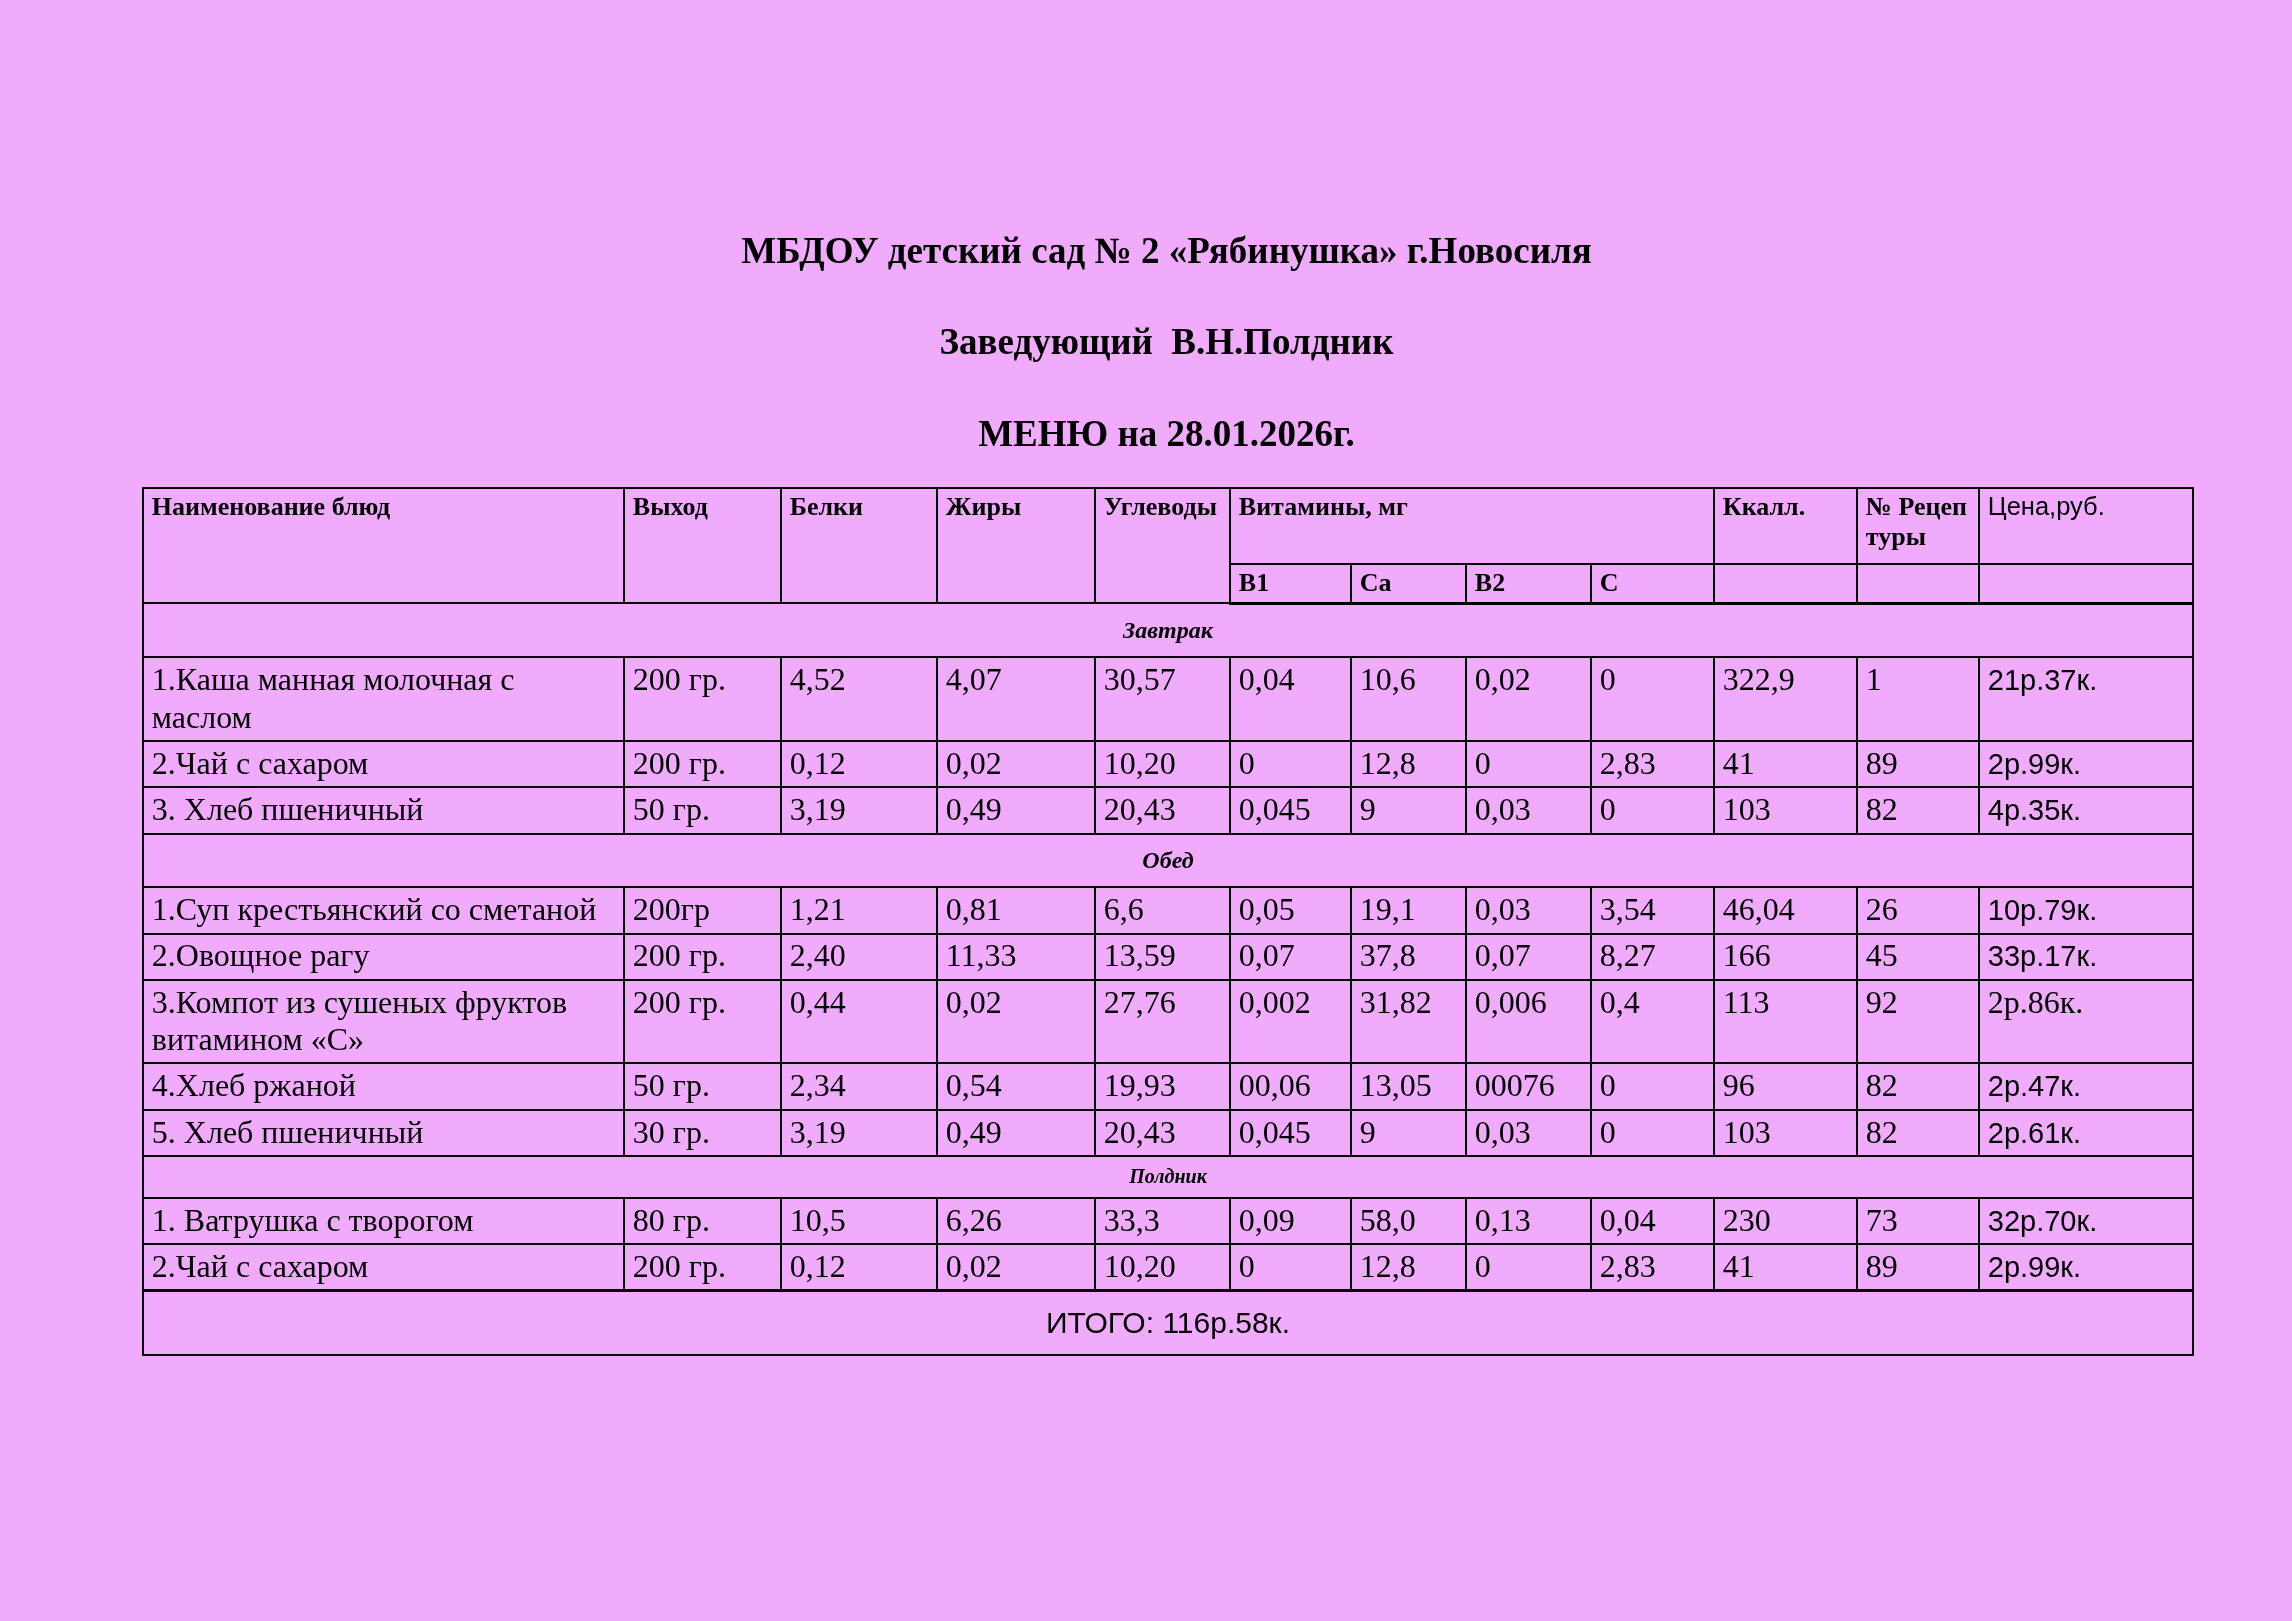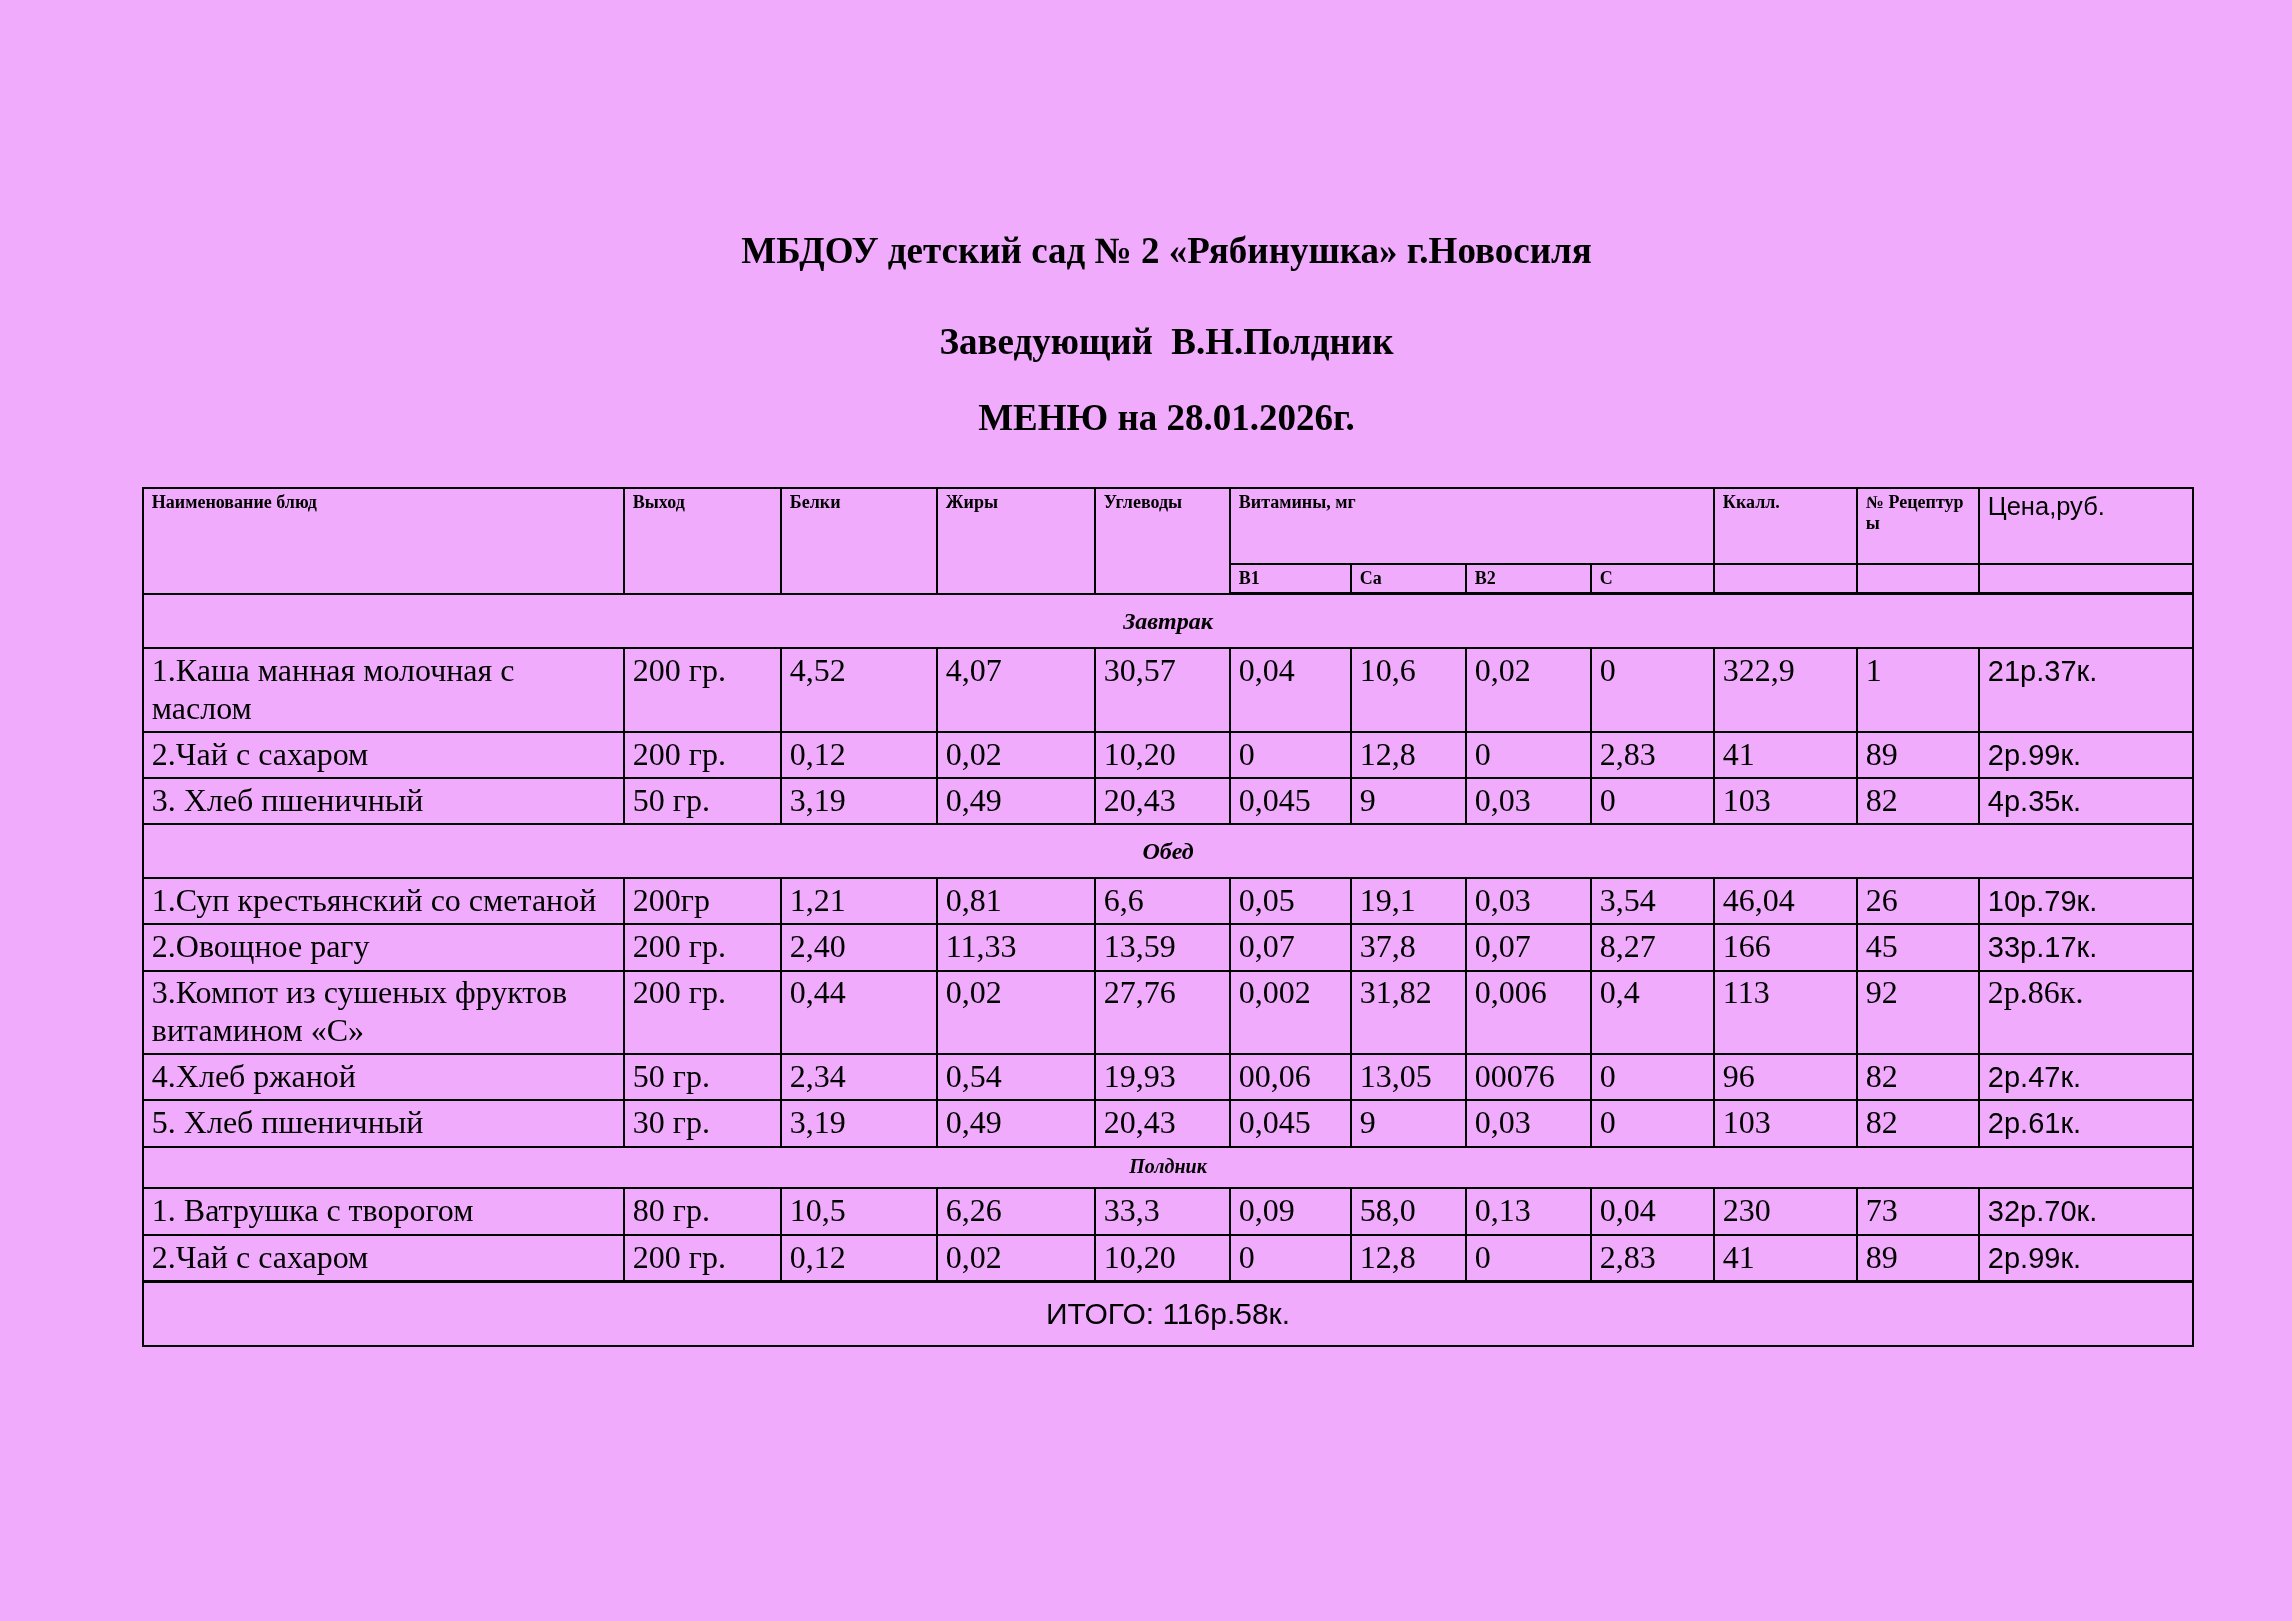"МЕНЮ на 28.01.2026г." .h-menu { top: 396px -> 412px }
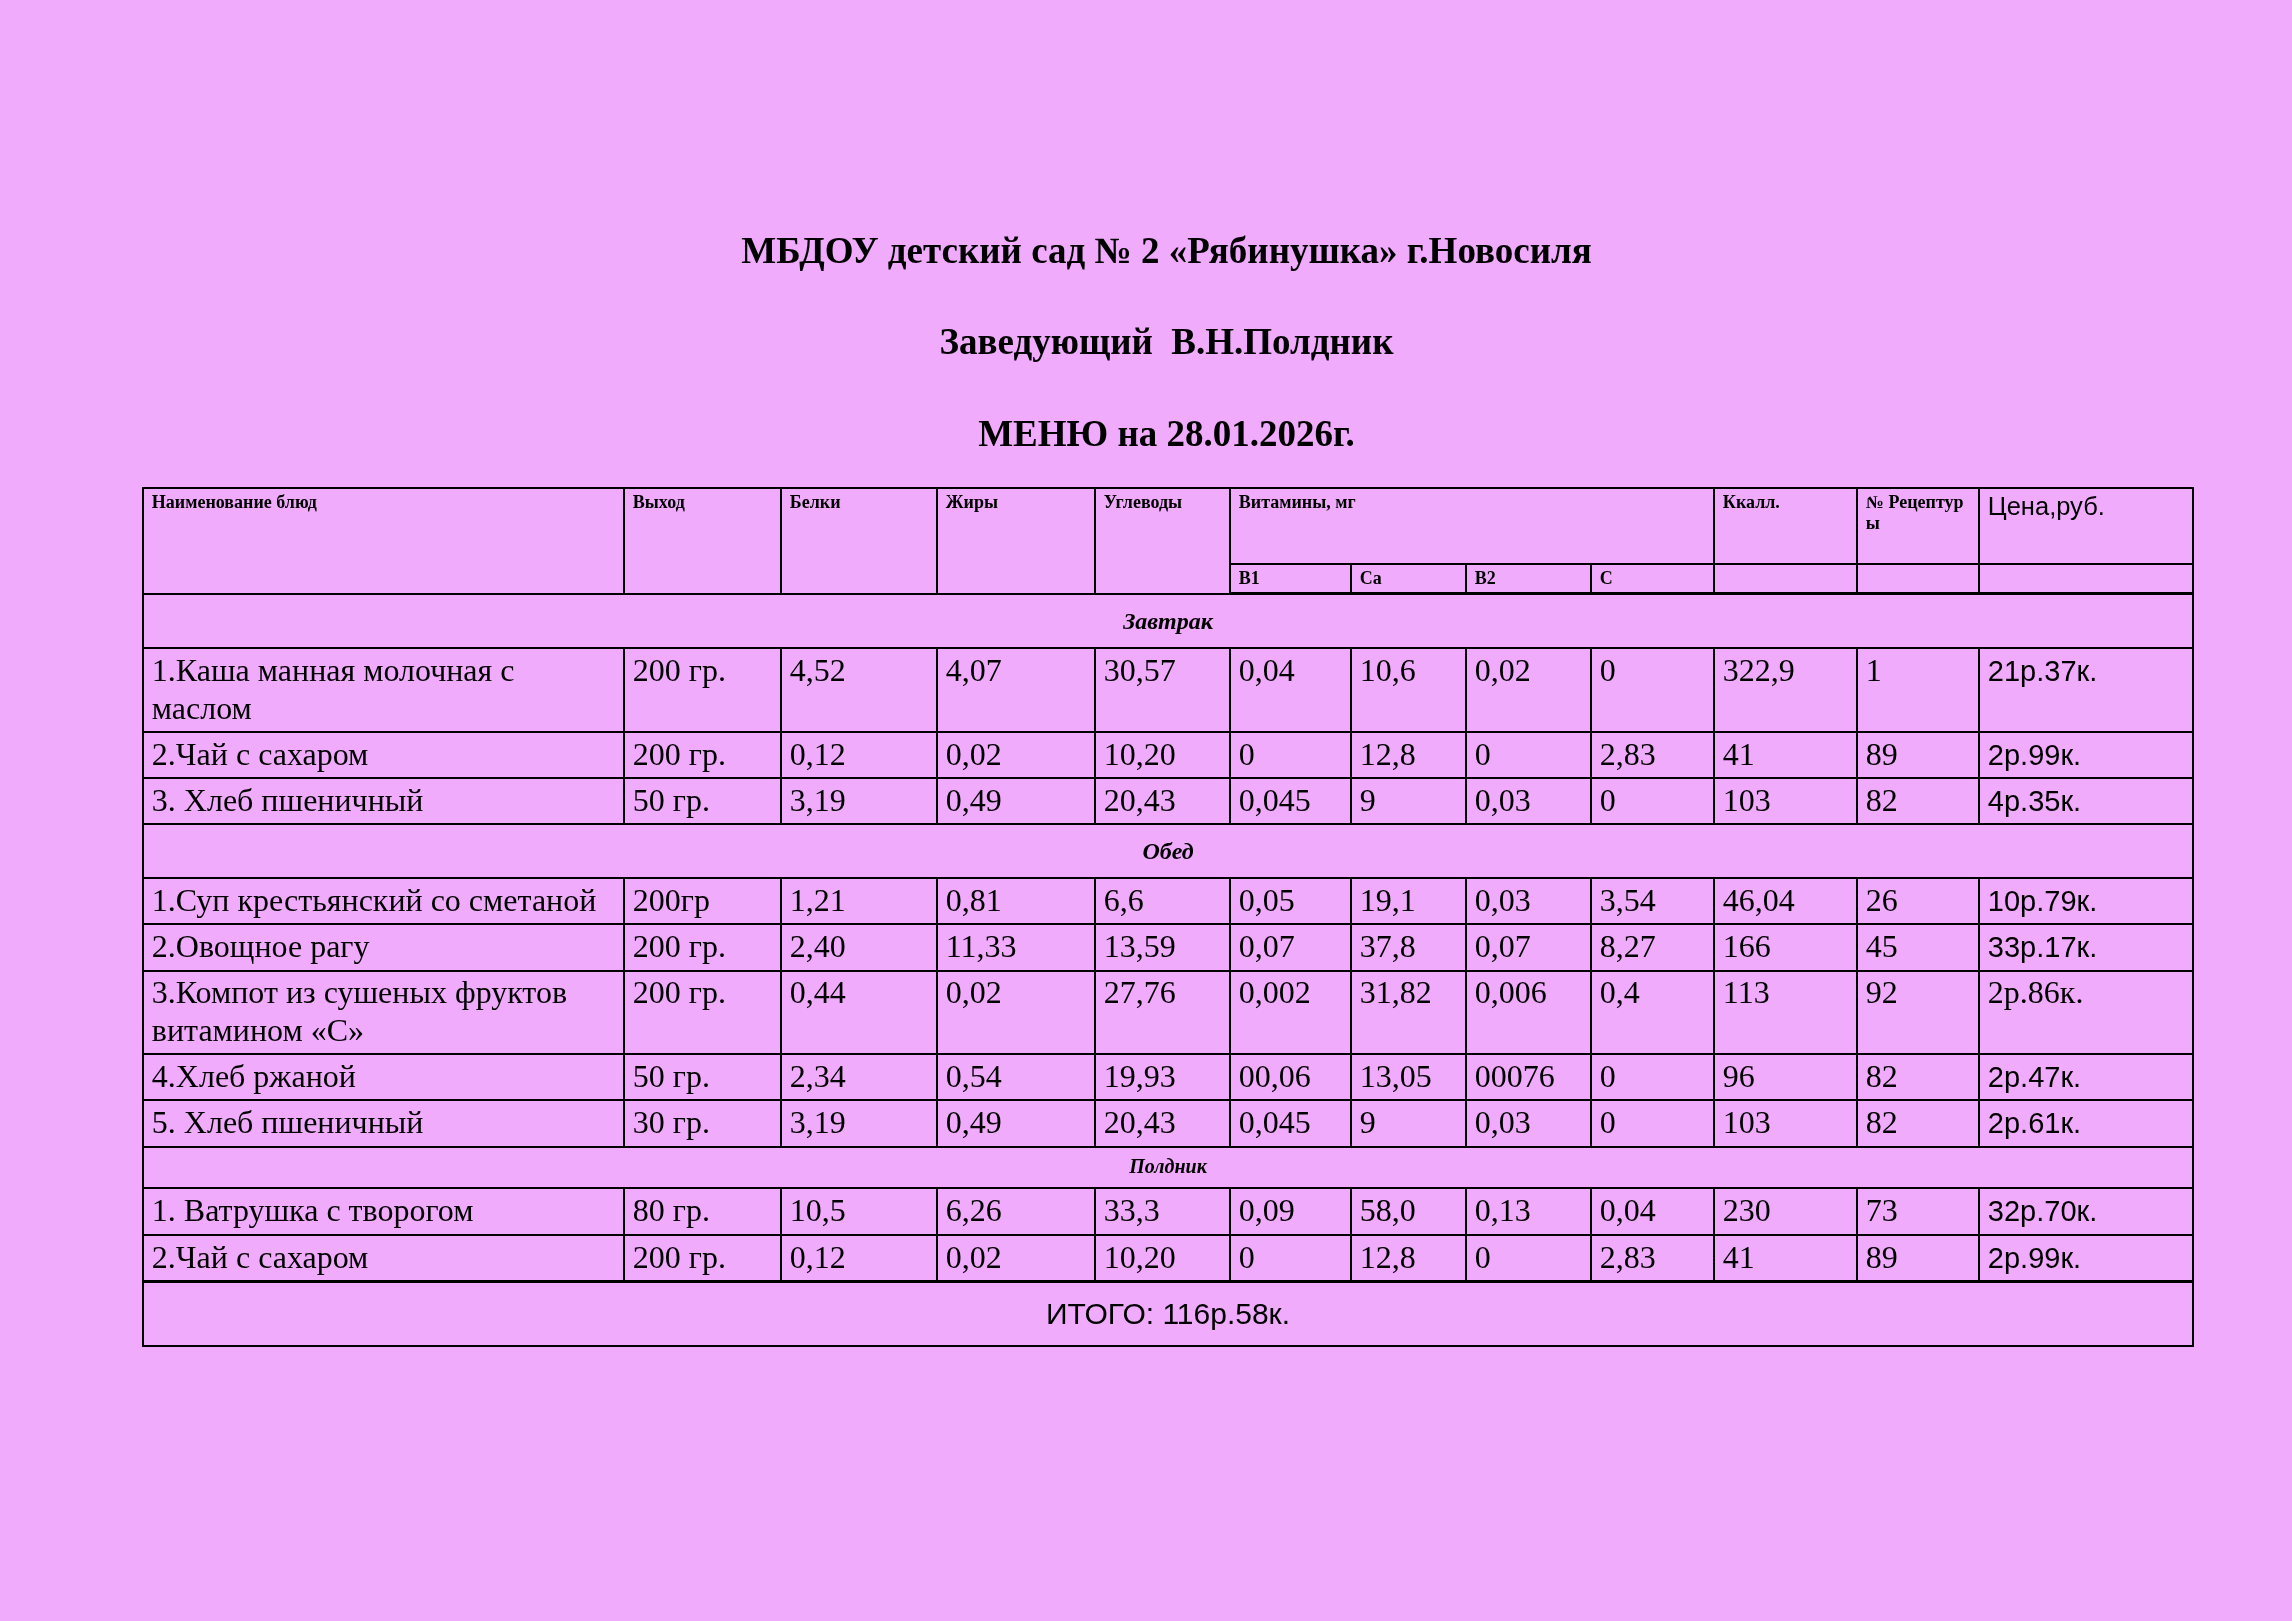"Наименование блюд" thead th { font-size: 18px -> 26px }
